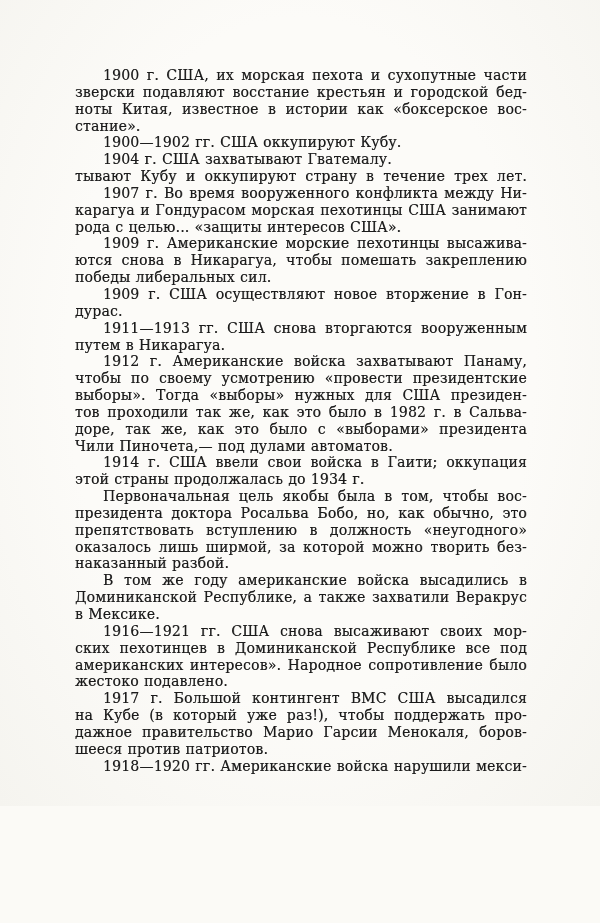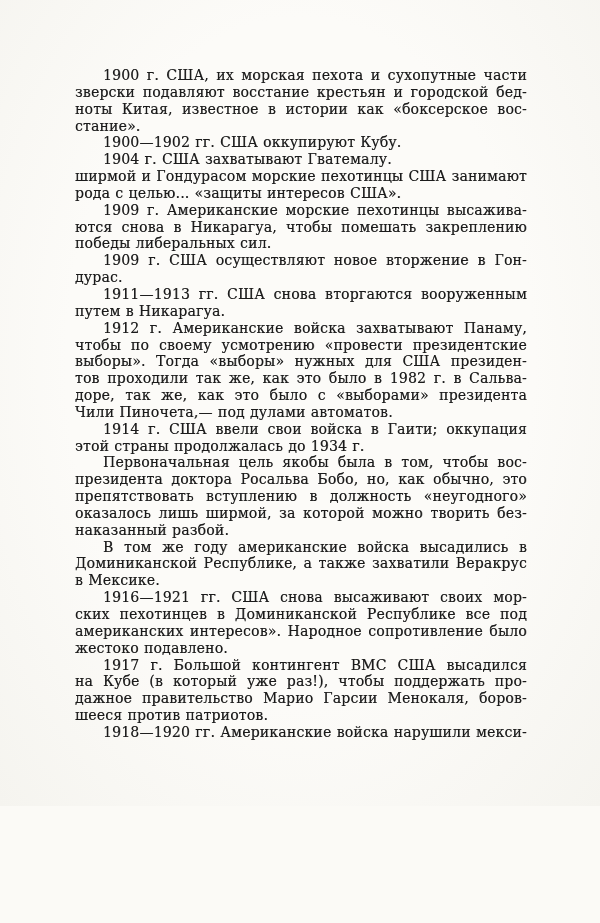"тывают Кубу и оккупируют страну" div.line { html: none -> <div>тывают Кубу и оккупируют страну в течение трех лет.</div> }
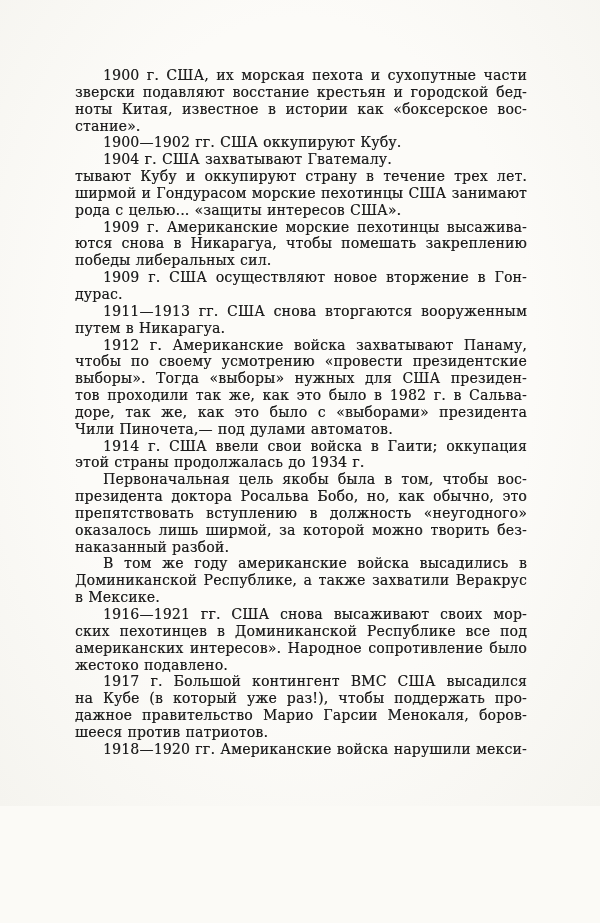"1907 г. Во время вооруженного" div.line { html: none -> <div>1907 г. Во время вооруженного конфликта между Ни-</div> }
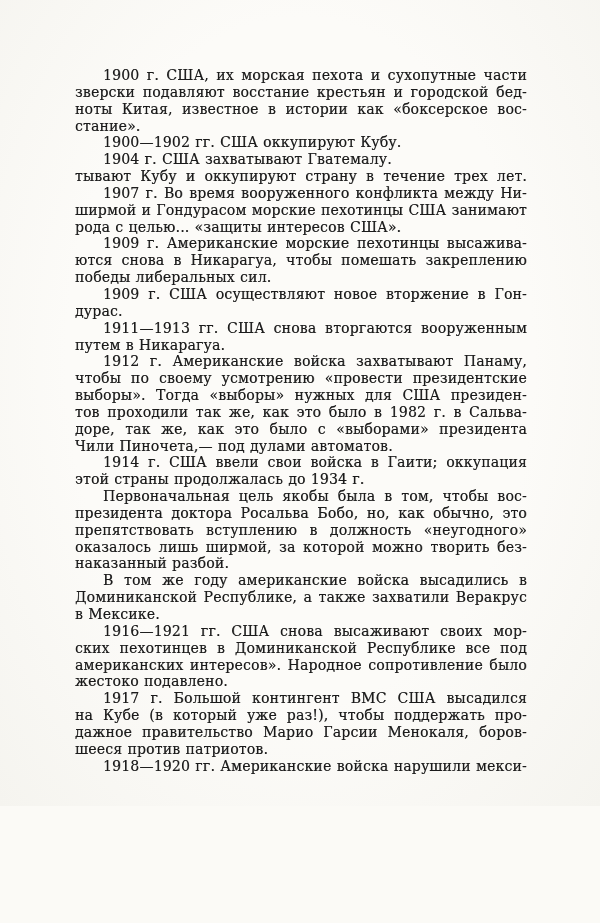"ширмой и Гондурасом морские пехотинцы" div.line { text: ширмой и Гондурасом морские -> карагуа и Гондурасом морская }
